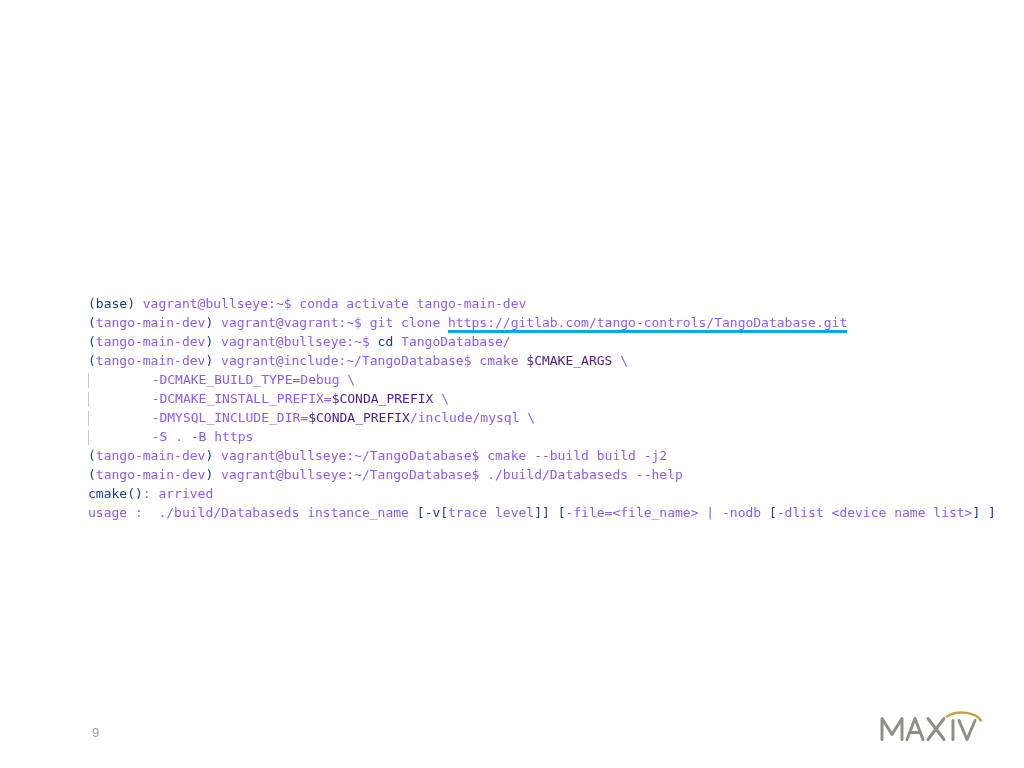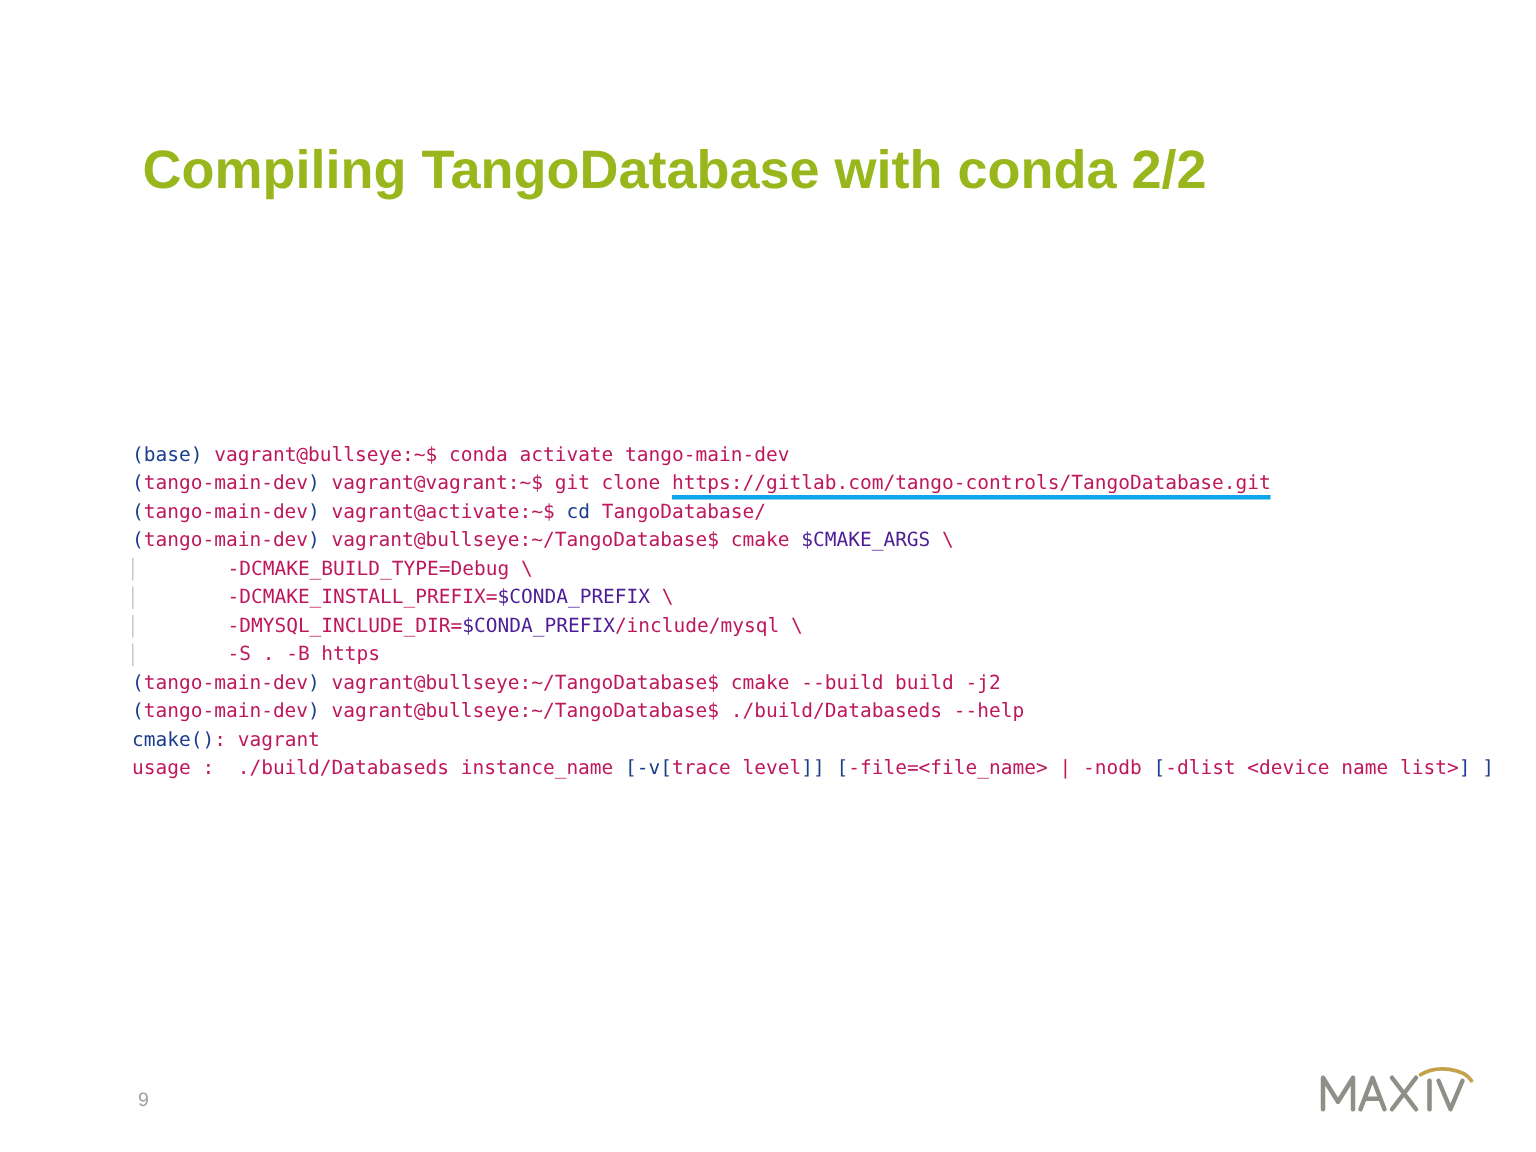"Compiling TangoDatabase with conda 2/2" div.title { html: <div>Compiling TangoDatabase with conda 2/2</div> -> none }
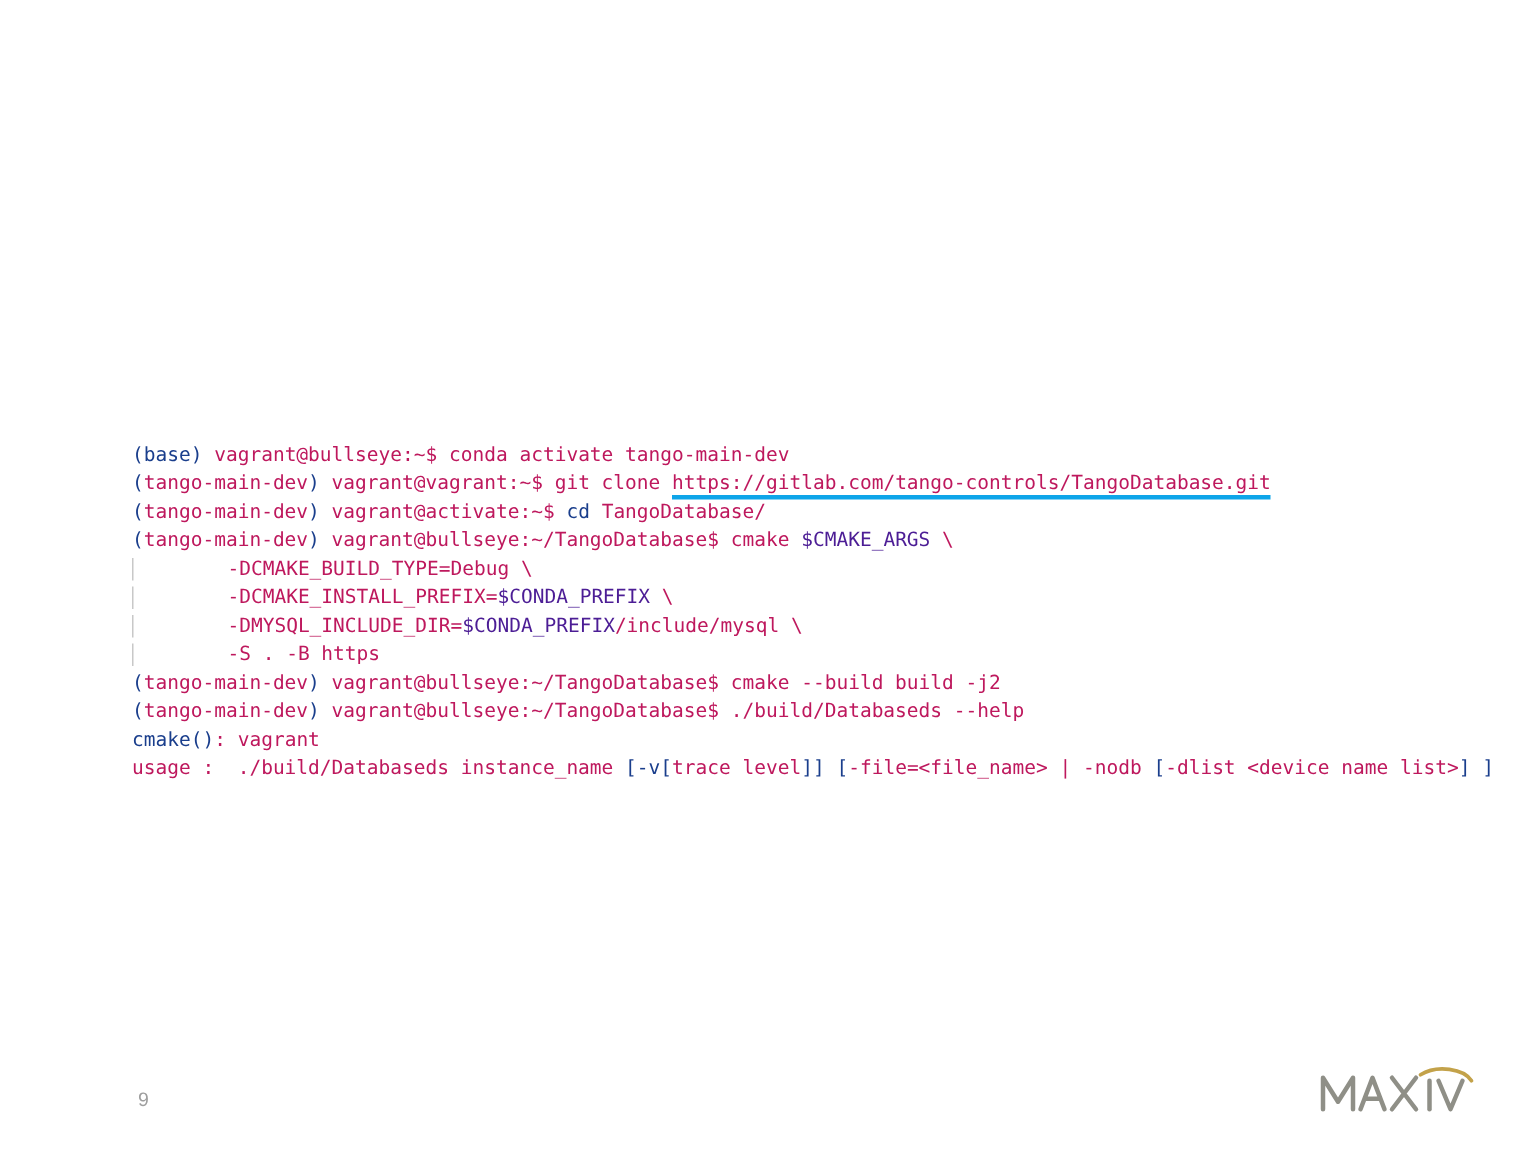"vagrant@bullseye:~$ conda activate" .plain { color: #be185d -> #8b5cf6 }
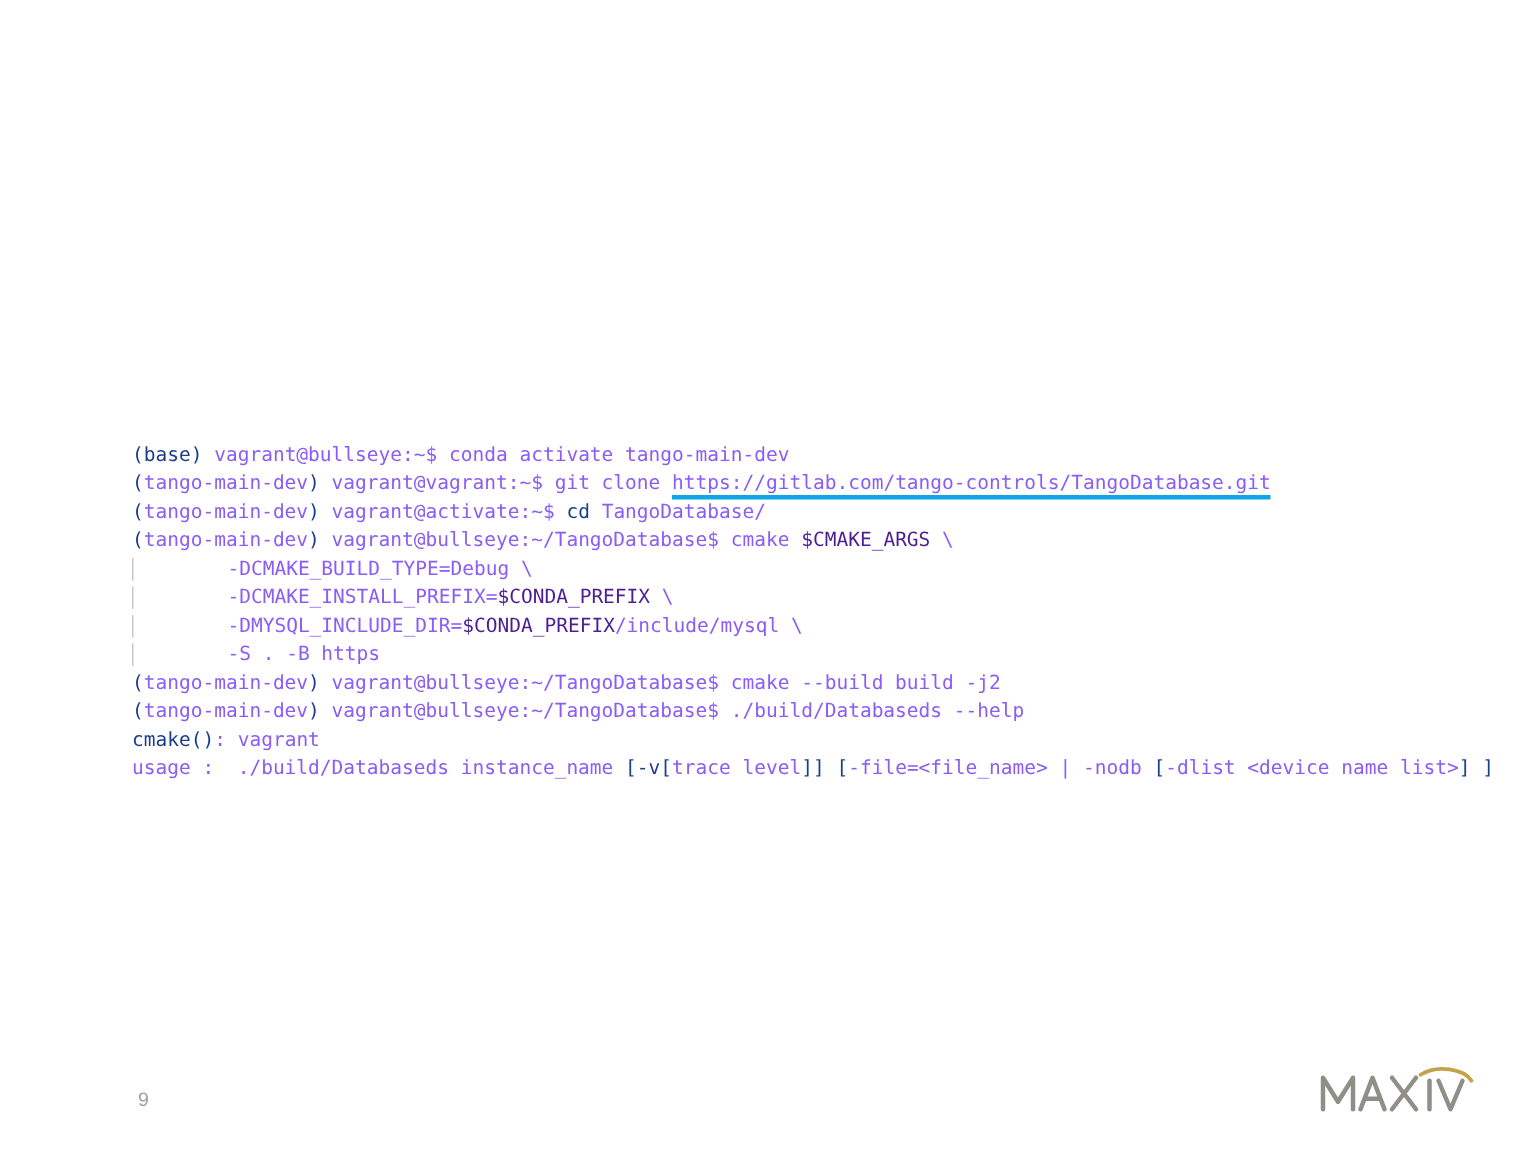"vagrant@activate:~$" span.plain { text: vagrant@activate -> vagrant@bullseye }
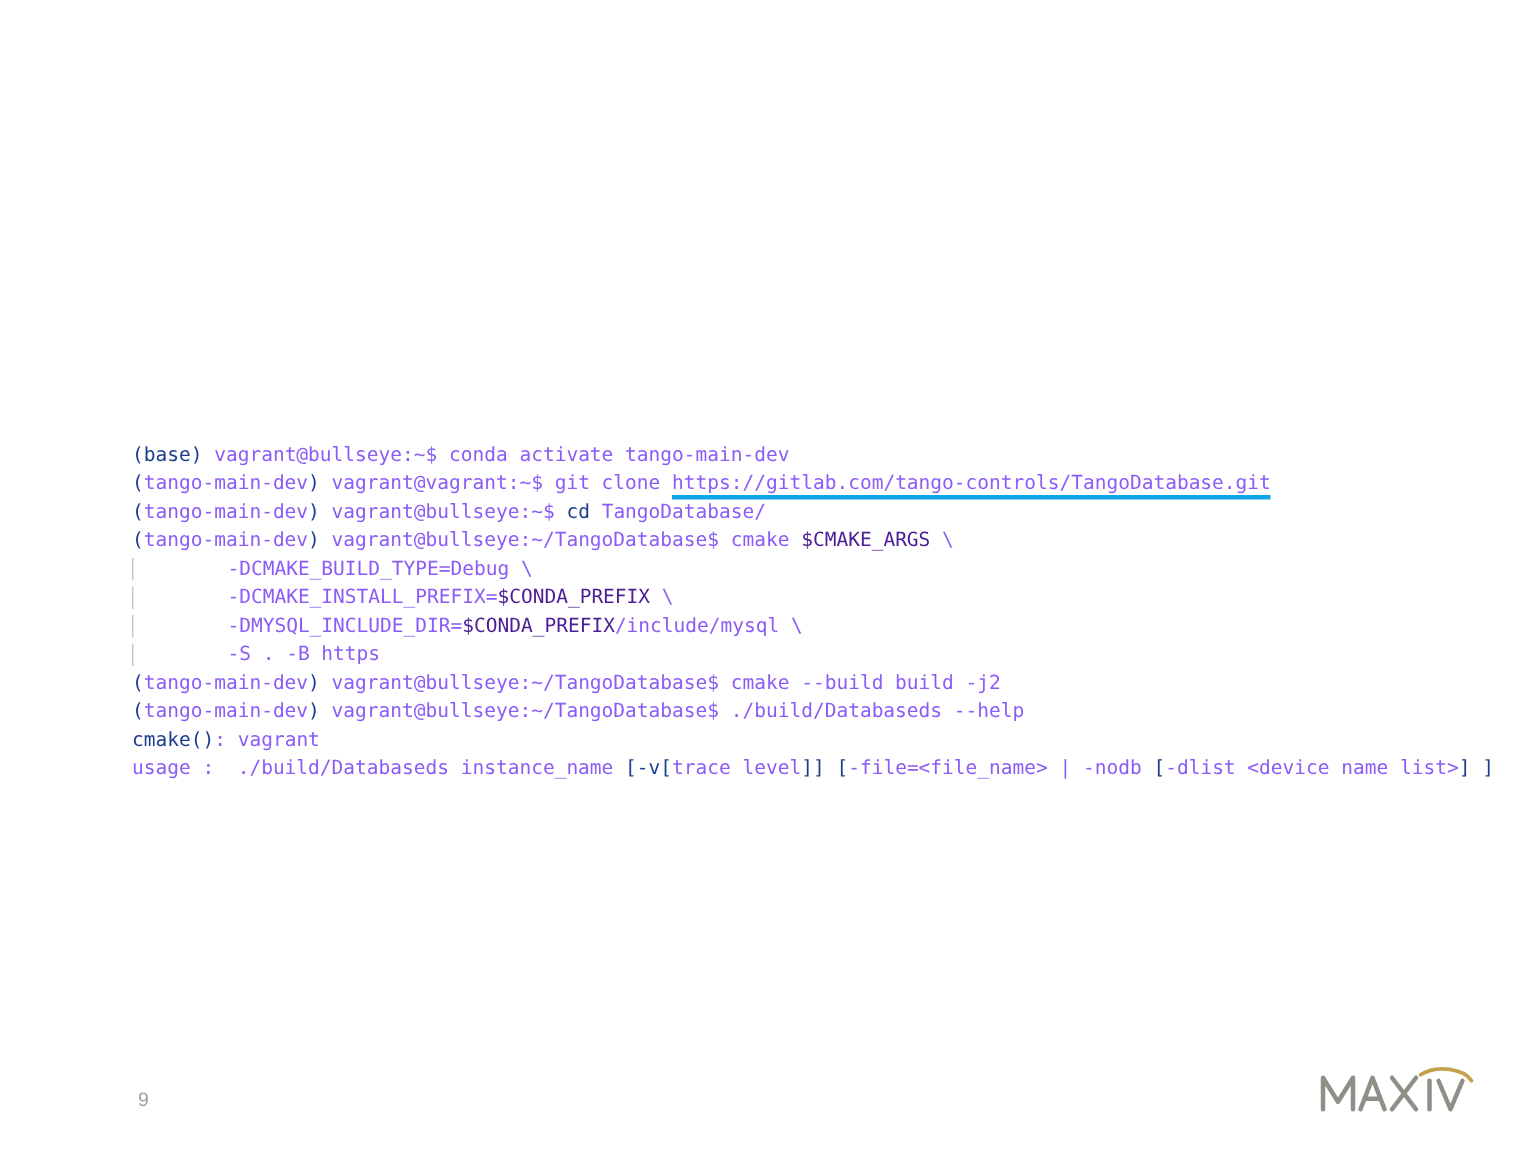"vagrant@bullseye:~/TangoDatabase$ cmake" span.plain { text: vagrant@bullseye -> vagrant@include }
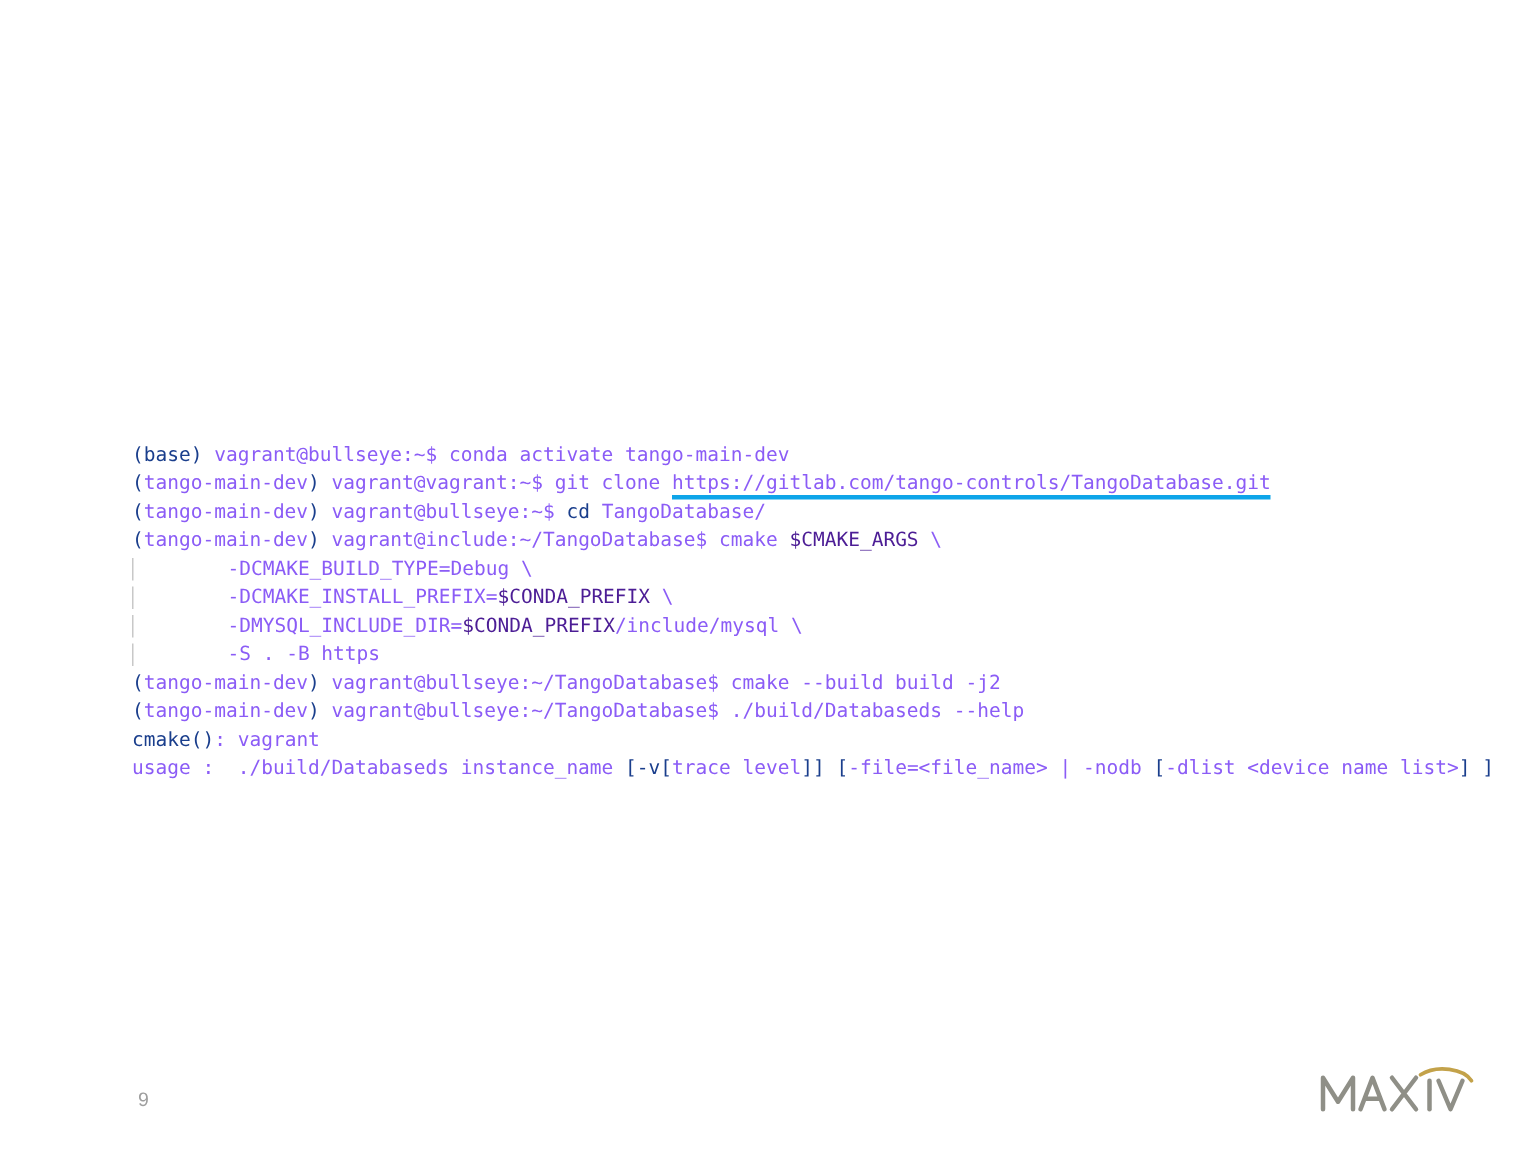": vagrant" span.plain { text: vagrant -> arrived }
